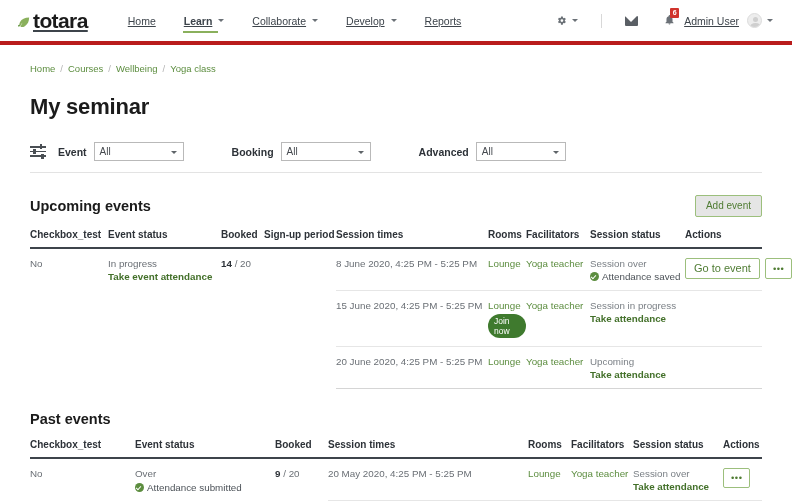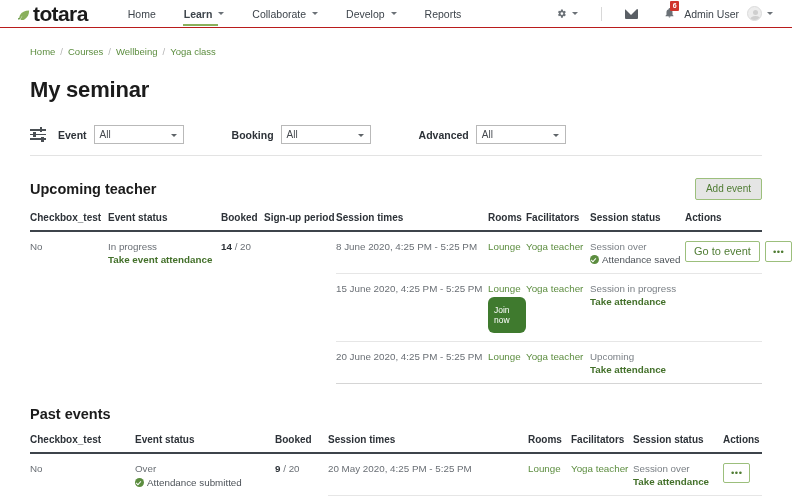"totara" .topnav { border-bottom: 1px solid #b91c1c -> 4px solid #b91c1c; height: 28px -> 45px; text-decoration: none -> underline }
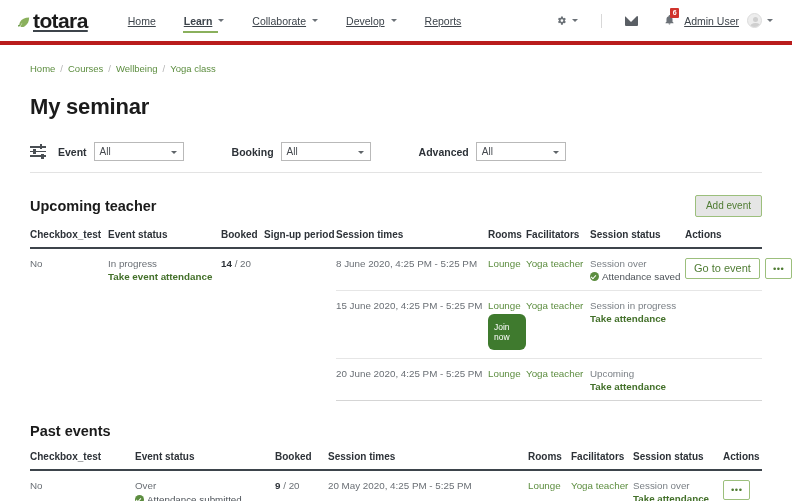"Upcoming teacher" h2.section-title { text: teacher -> events }
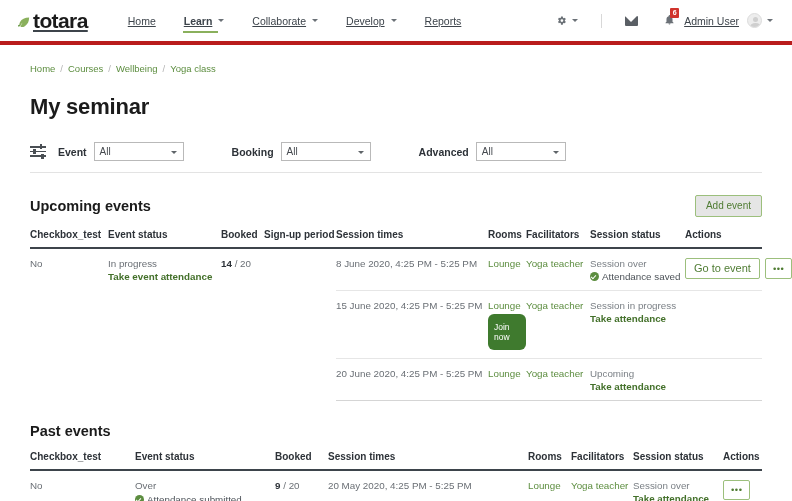"Join now" .join-btn { border-radius: 6px -> 12px; padding: 8px 6px -> 2px 6px }
